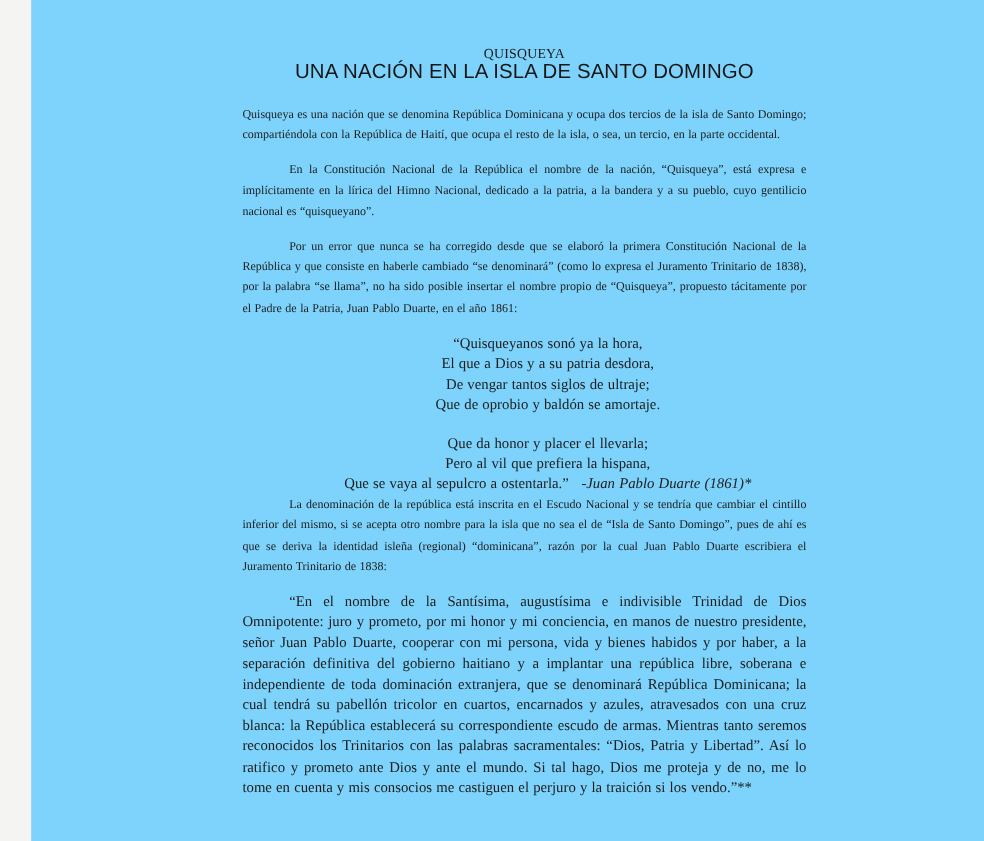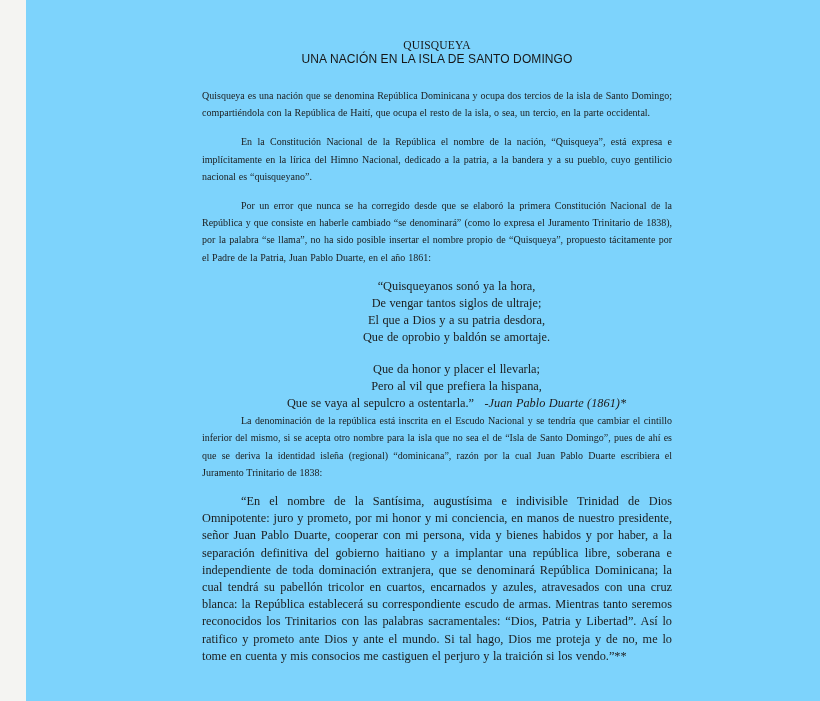"UNA NACIÓN EN LA ISLA" .doc-subtitle { font-size: 12px -> 17px }
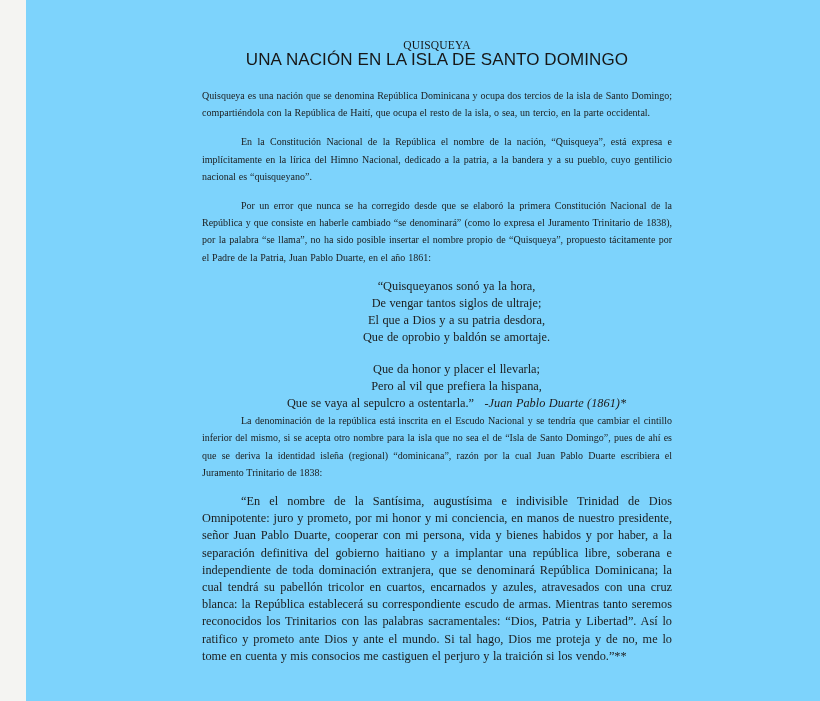"De vengar tantos siglos de" div.verse-line { order: before "El que a Dios y" -> after "El que a Dios y" }
